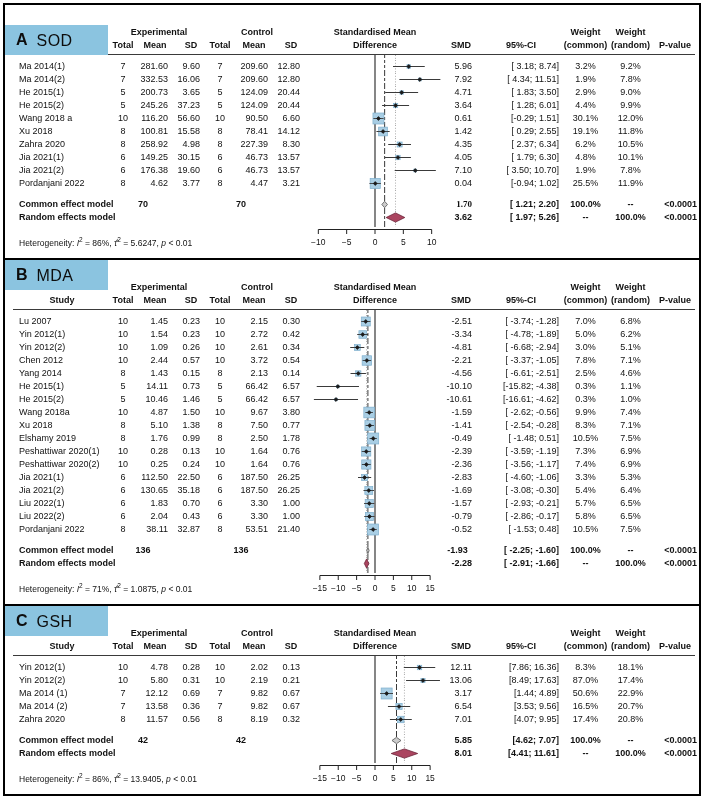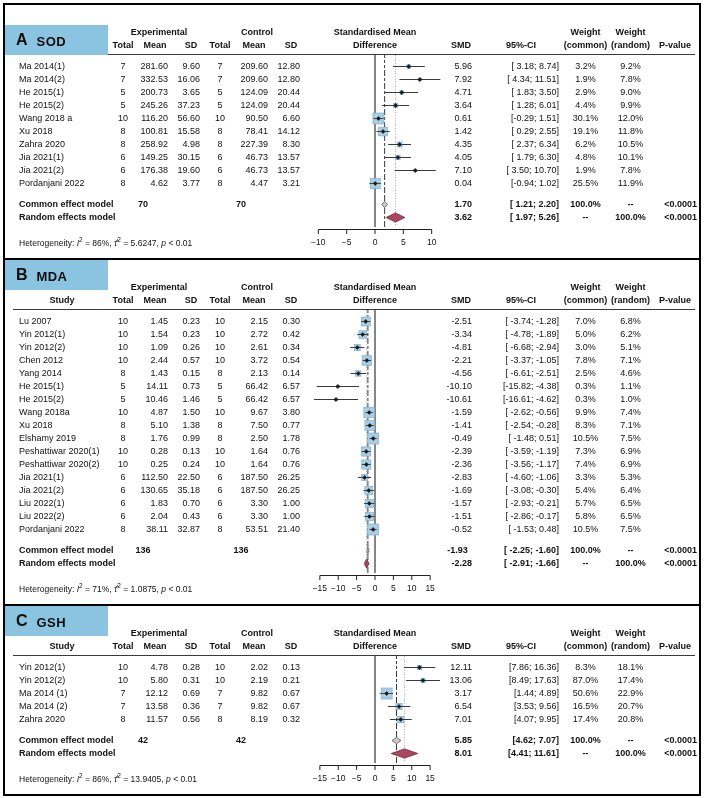"SOD" .tag-title { font-size: 13px -> 16px; font-weight: bold -> normal }
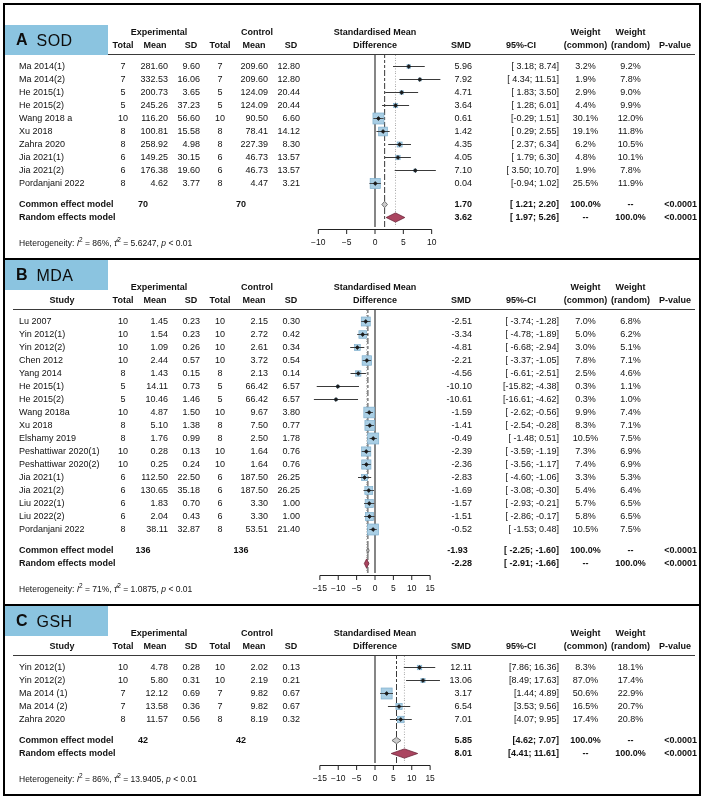"1.70" div.cell { font-family: none -> Liberation Serif, serif }
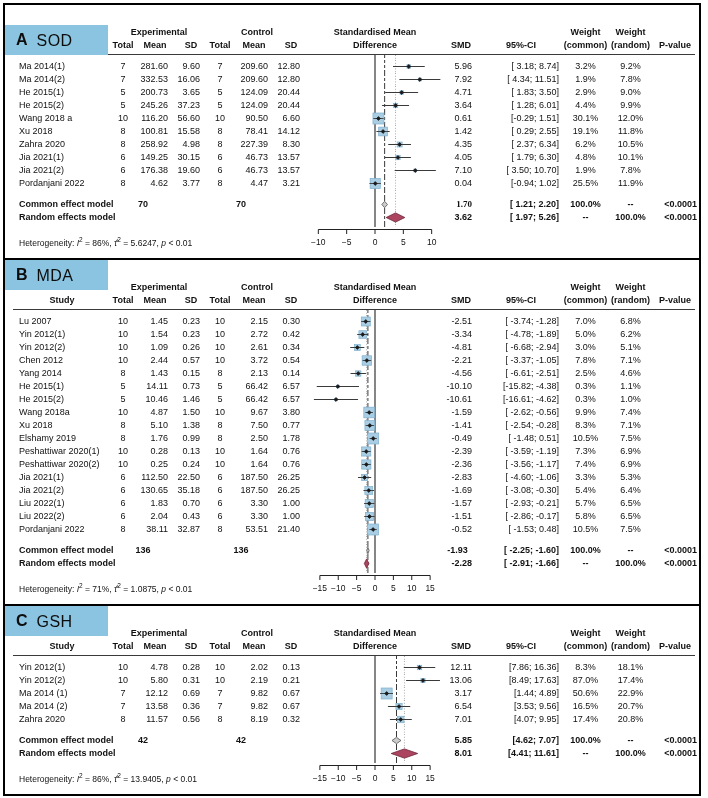"-1.51" div.cell { text: -1.51 -> -0.79 }
